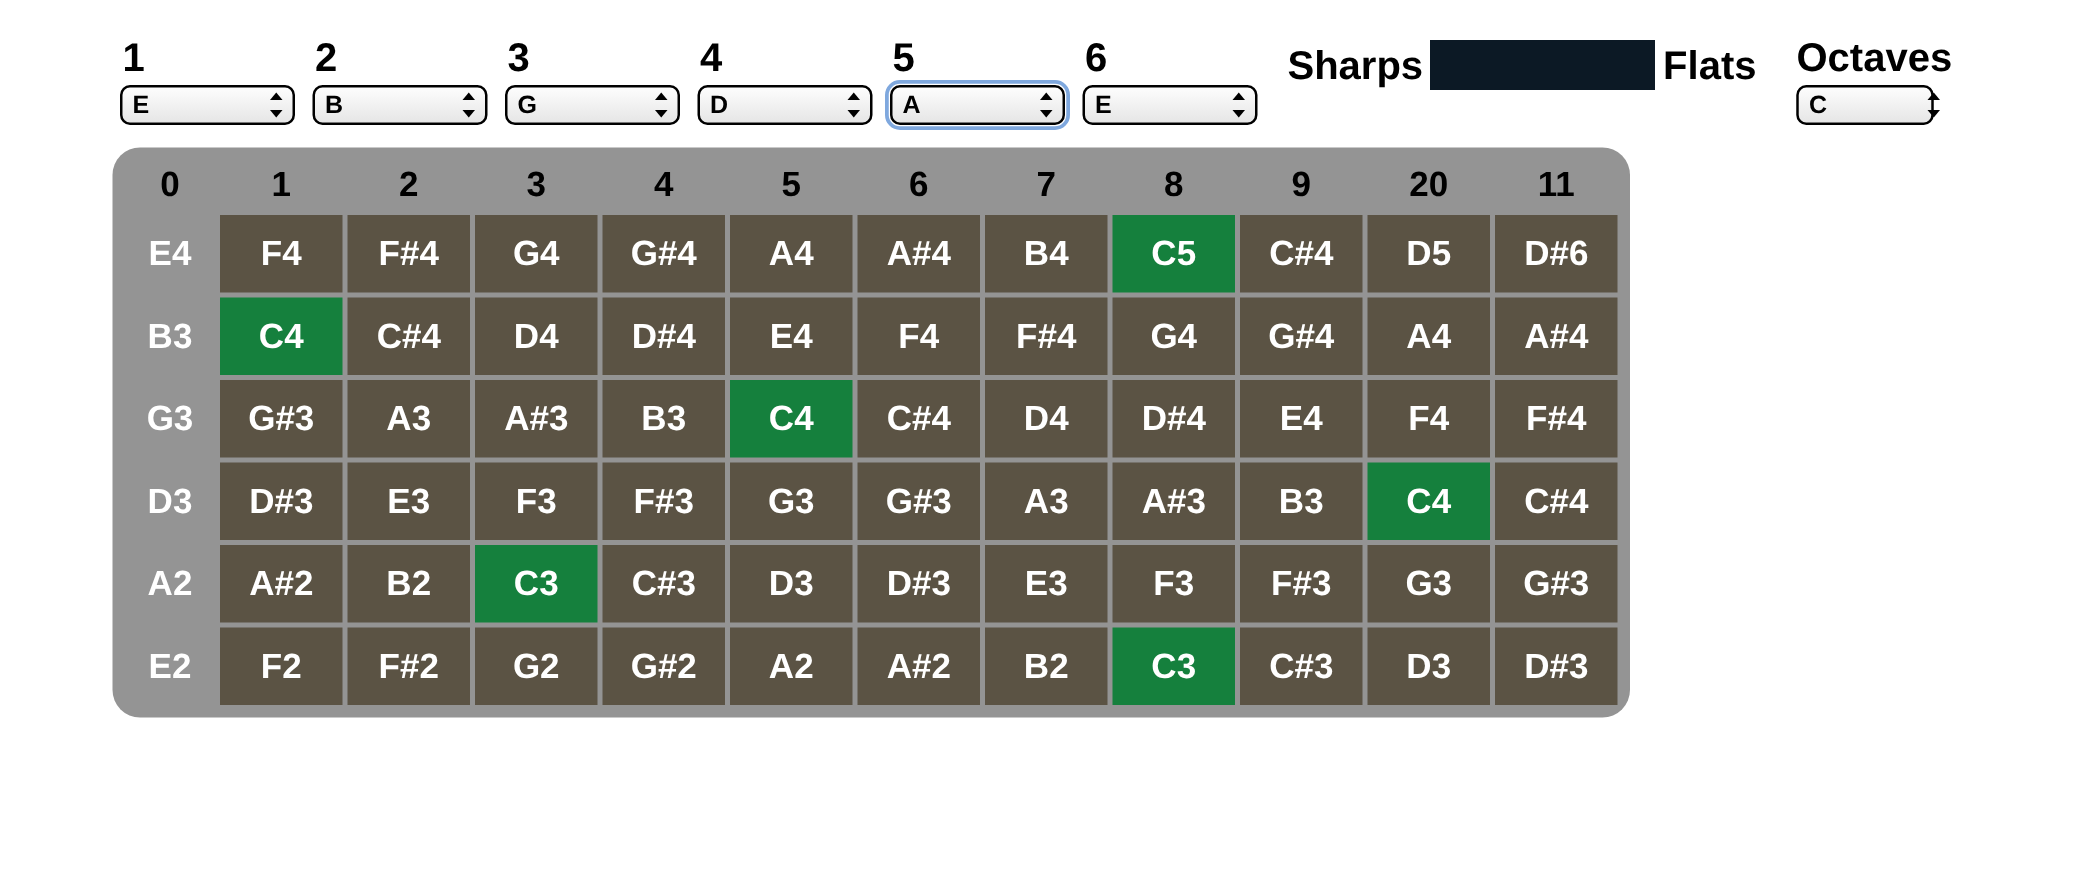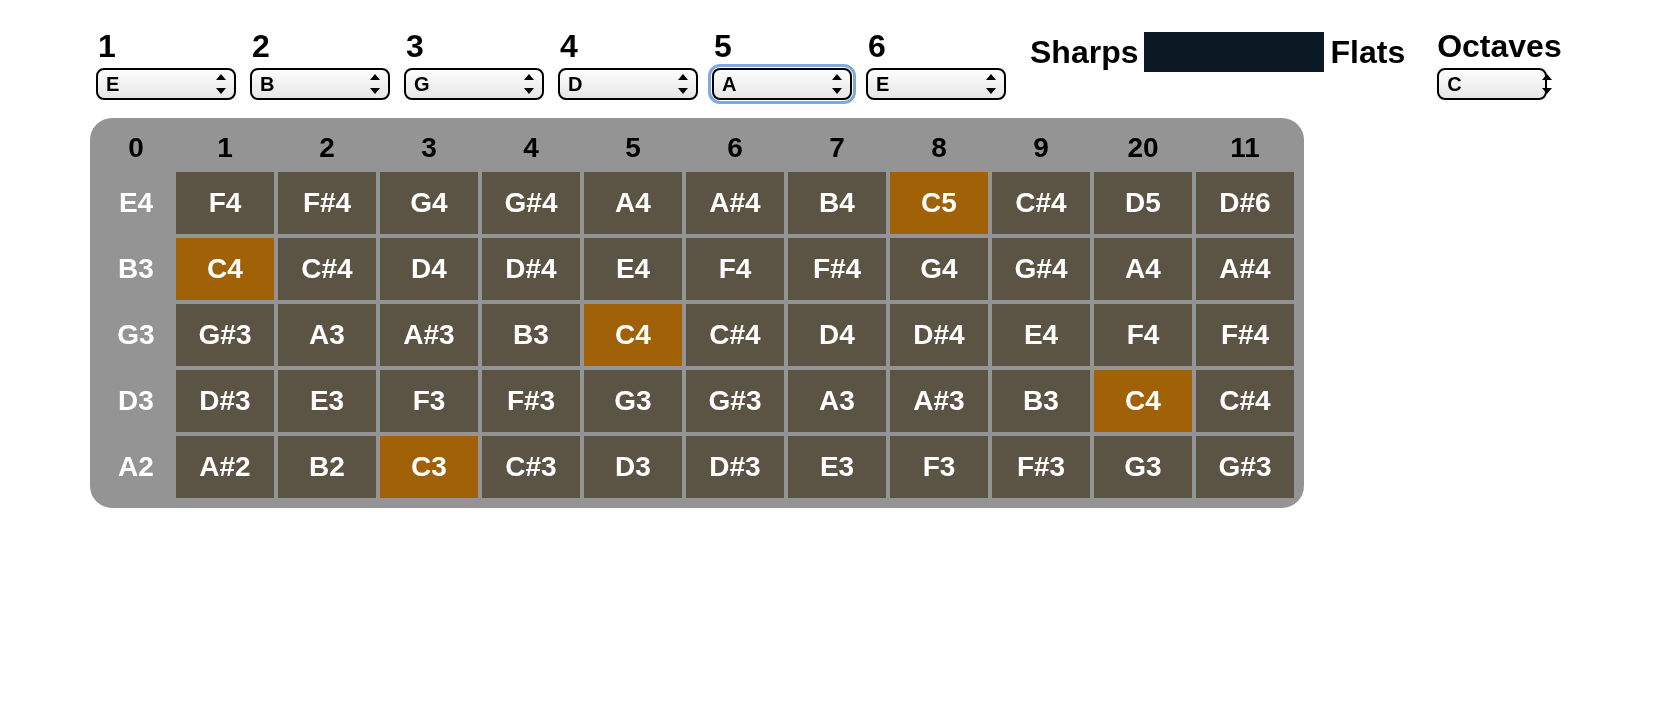"C5" td.cell.hl { background: #a16207 -> #15803d }
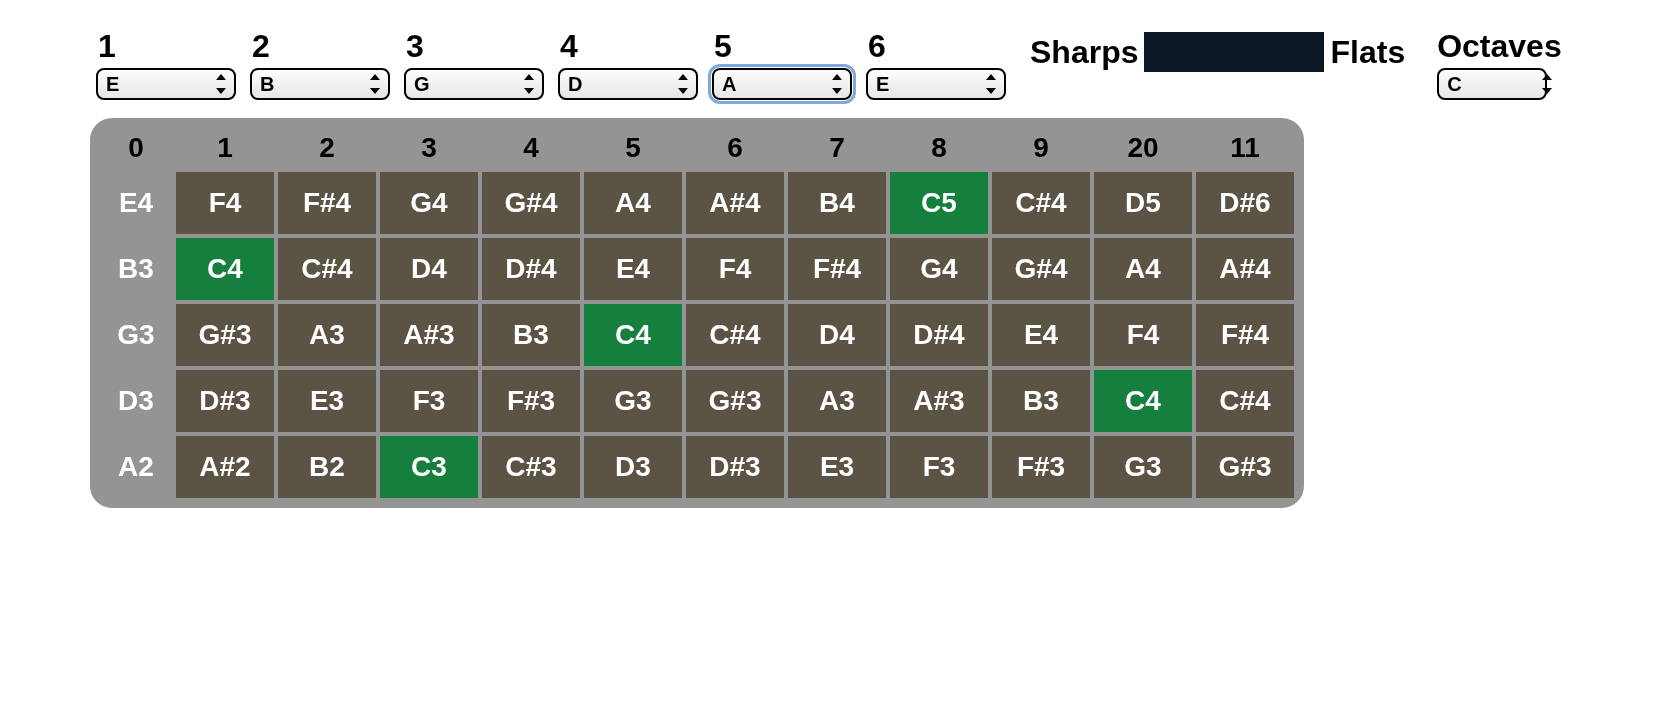"E2" tr { html: none -> <tr> <td>E2</td> <td>F2</td> <td>F#2</td> <td>G2</td> <td>G#2</td> <td>A2</td> <td>A#2</td> <td>B2</td> <td>C3</td> <td>C#3</td> <td>D3</td> <td>D#3</td> </tr> }
